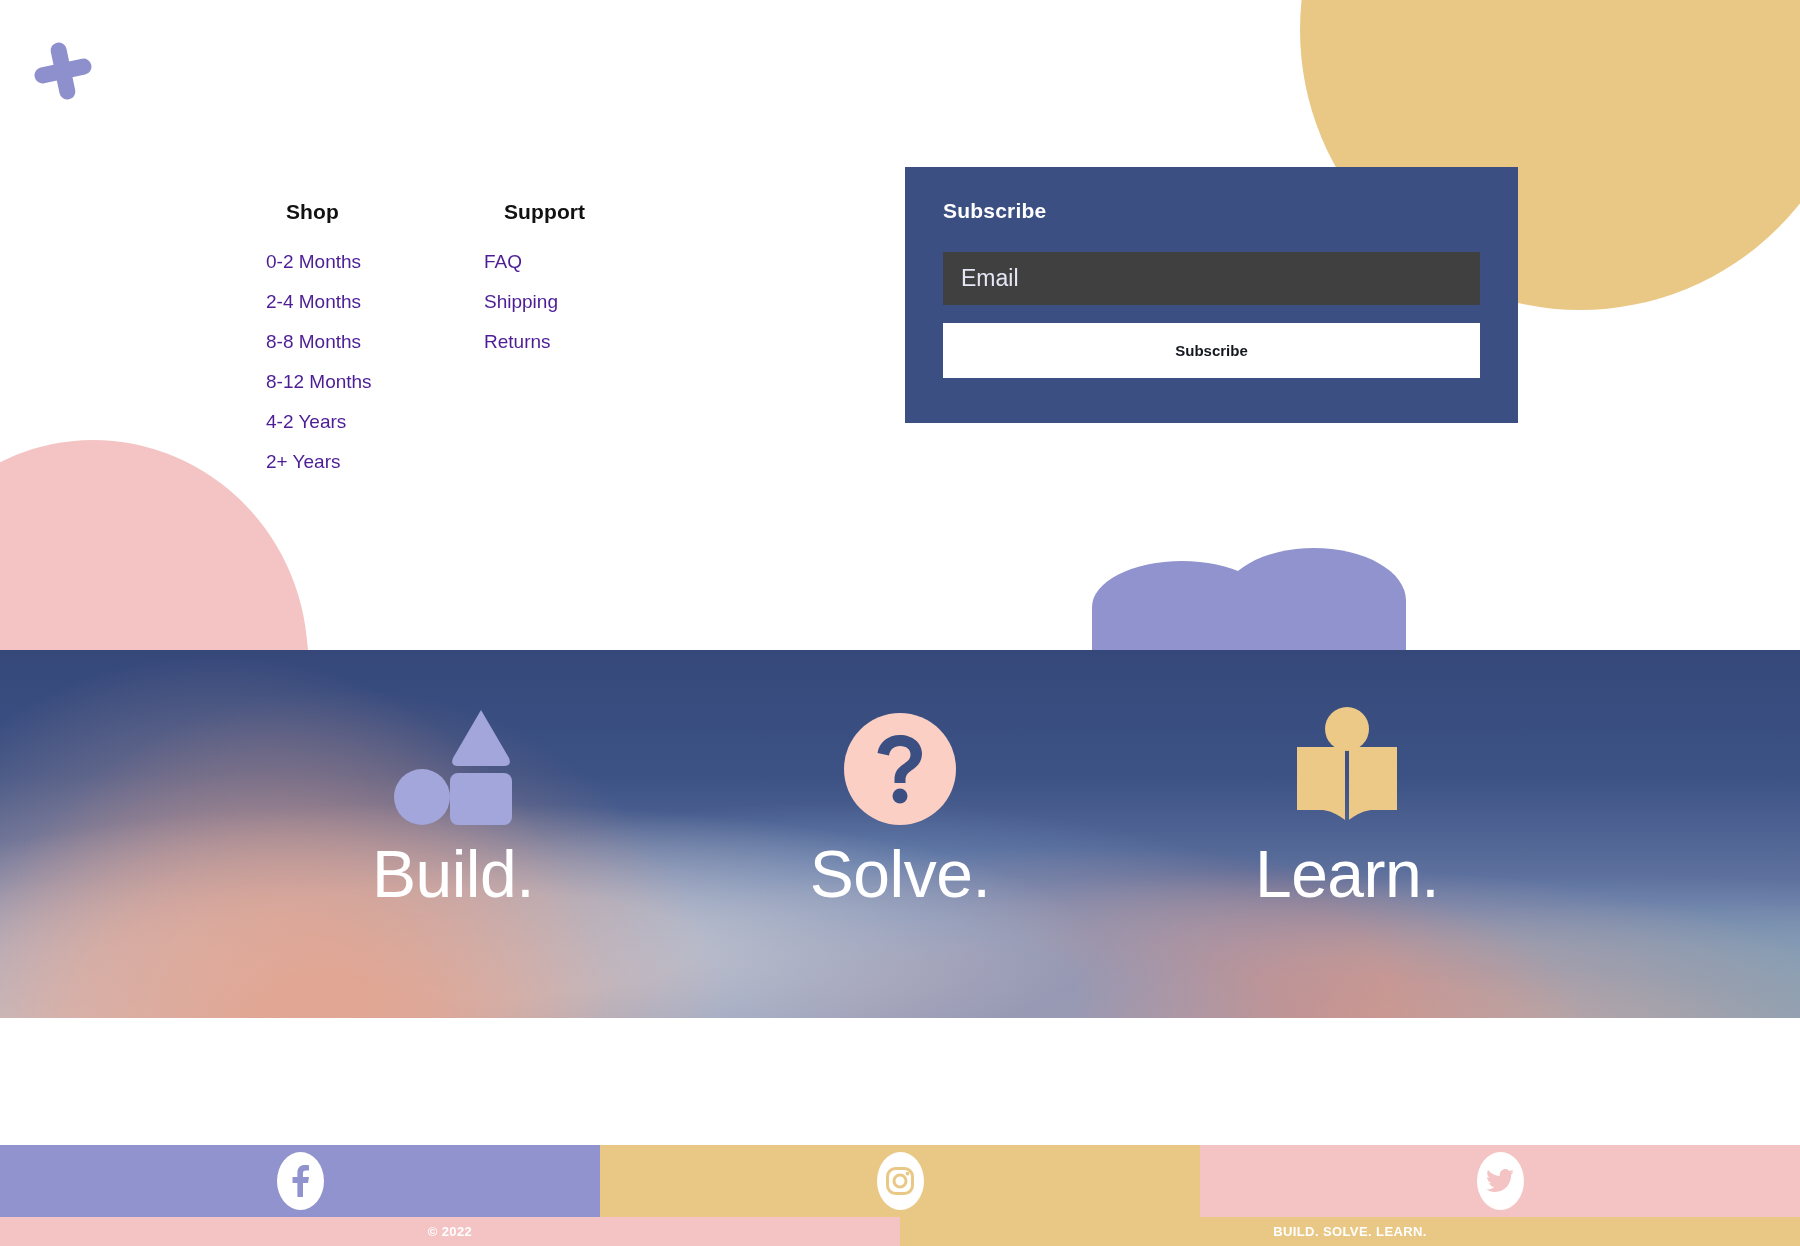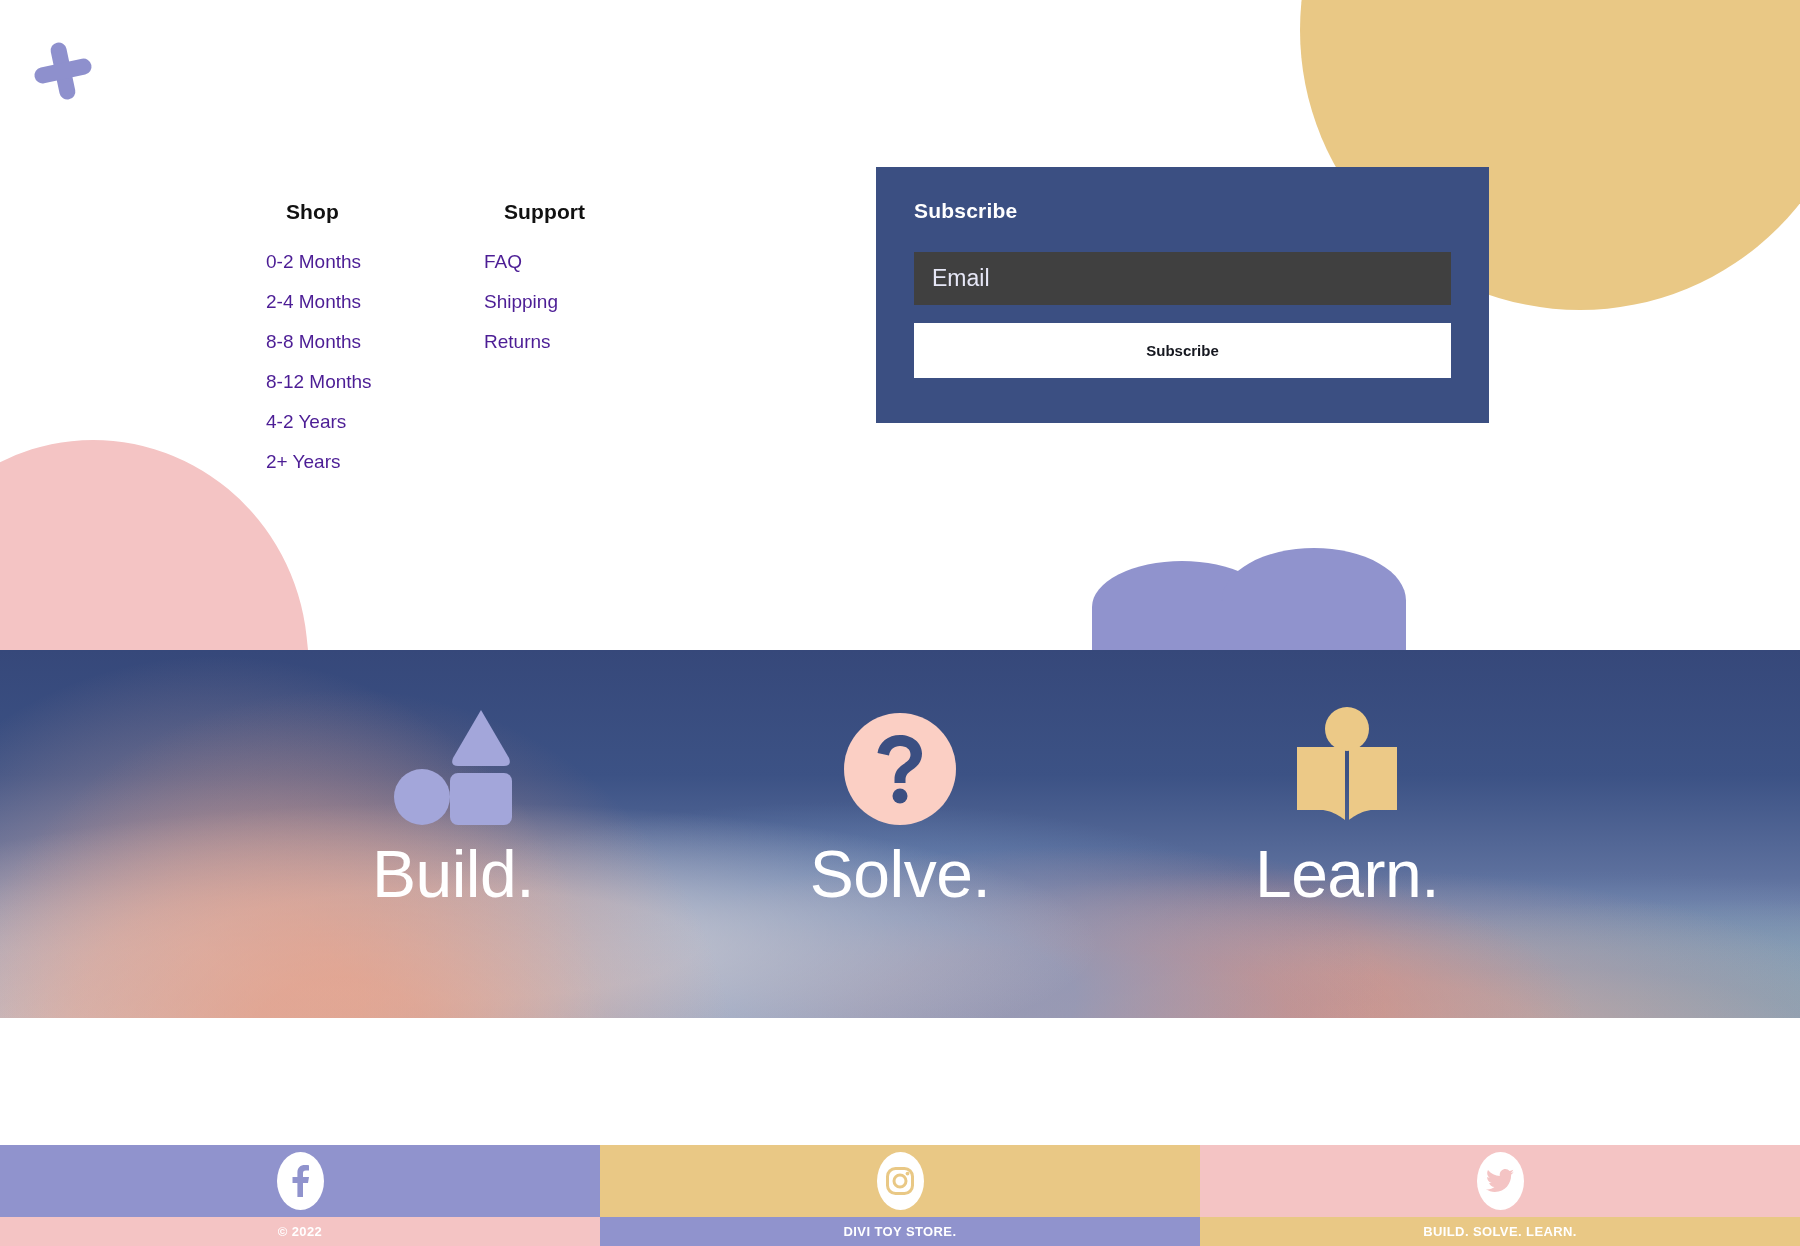"Subscribe" .subscribe-card { left: 876px -> 905px }
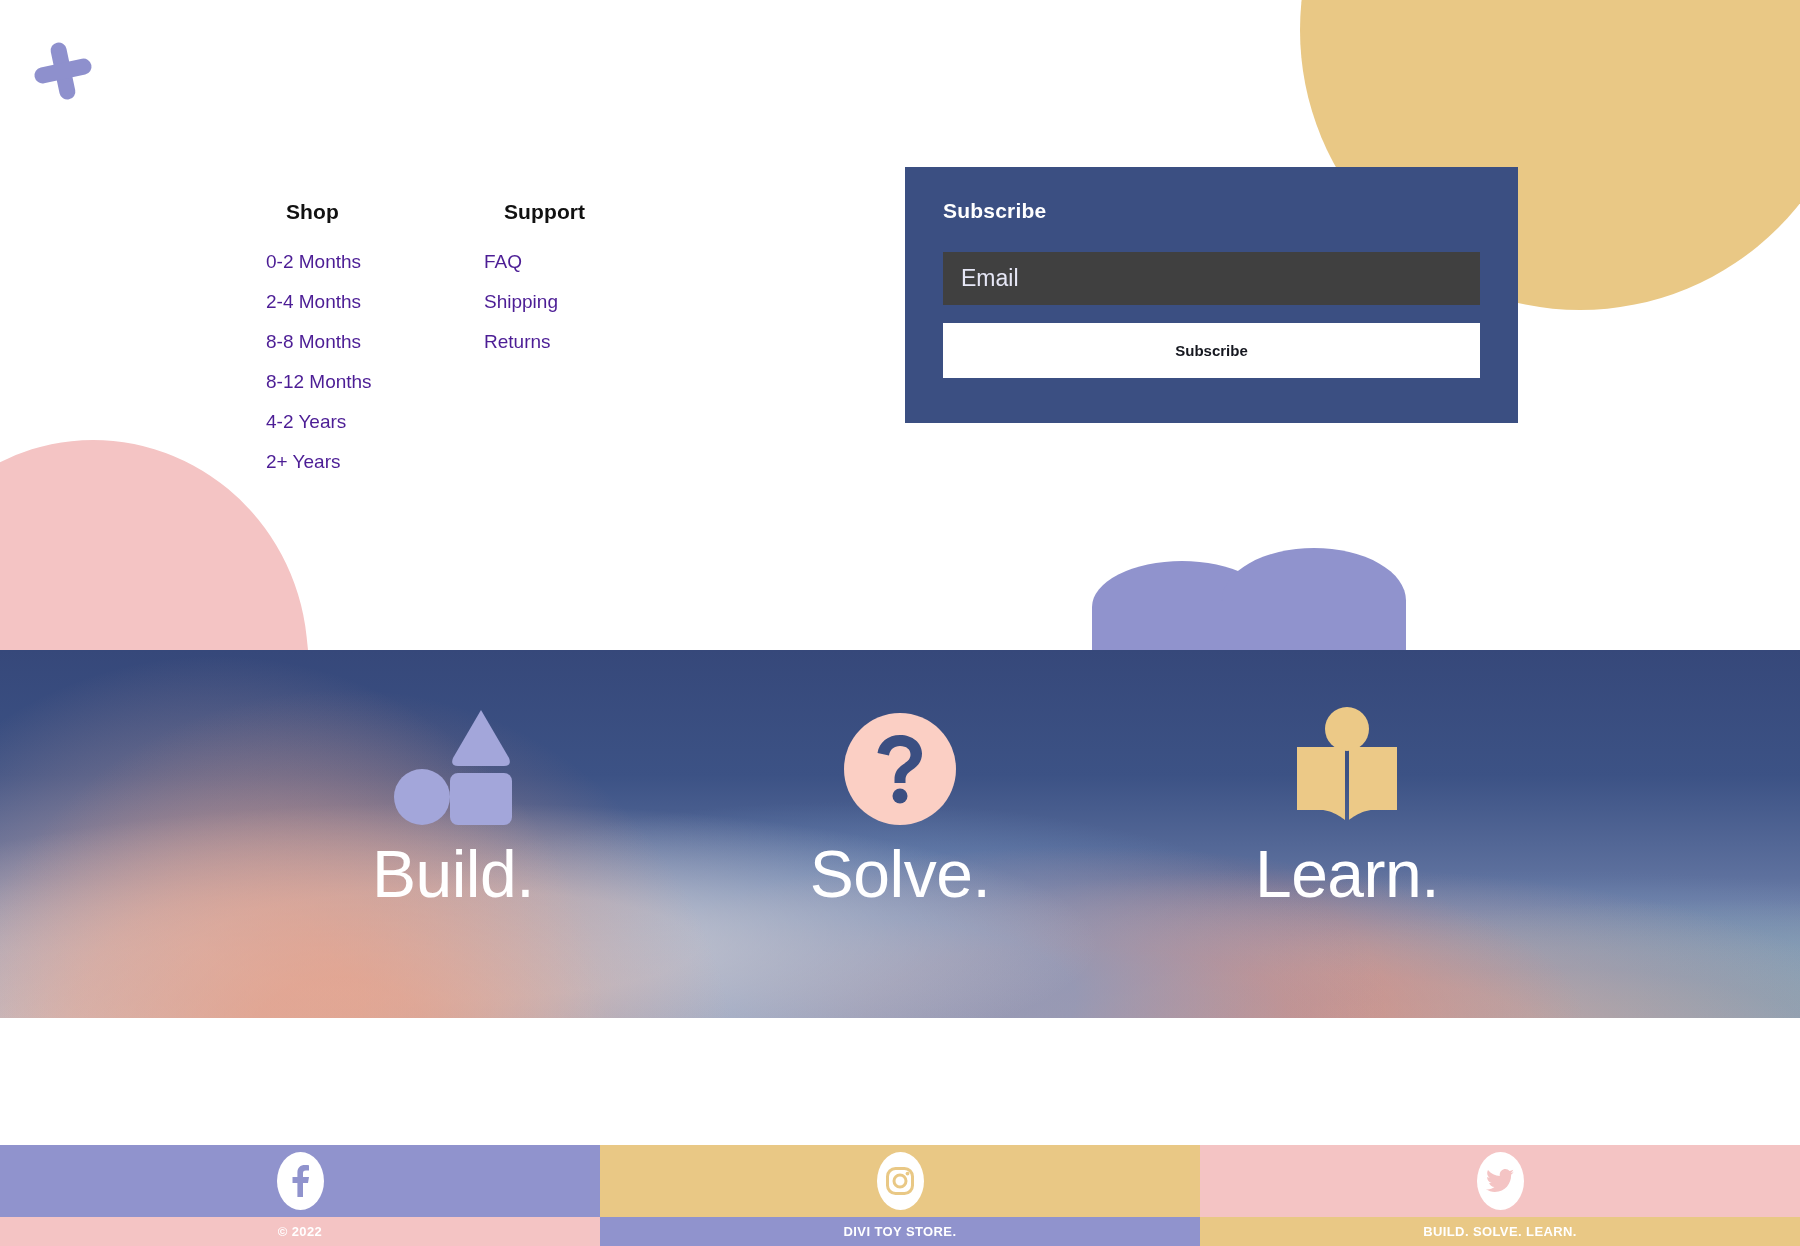"DIVI TOY STORE." div.bottom-cell { html: <div> <span>DIVI TOY STORE.</span> </div> -> none }
